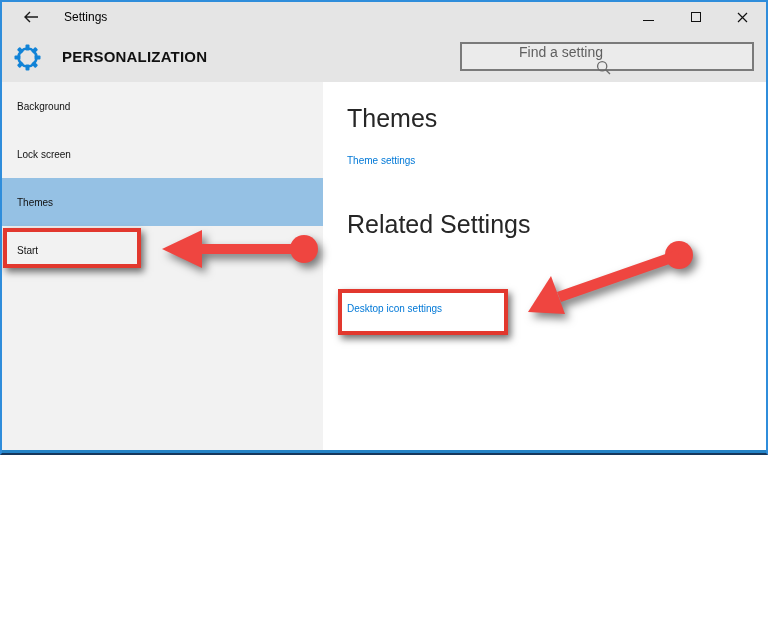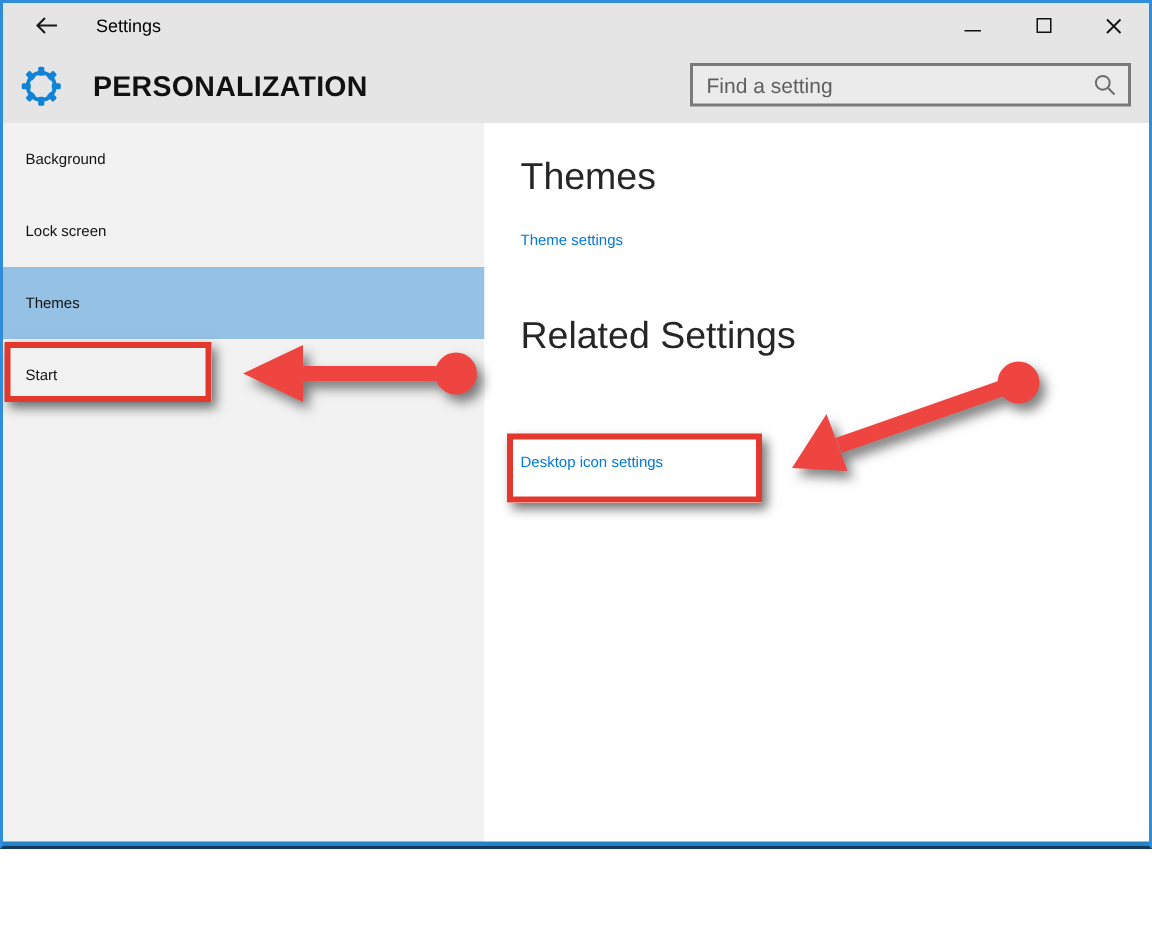"Settings" .page { height: 566px -> 455px }
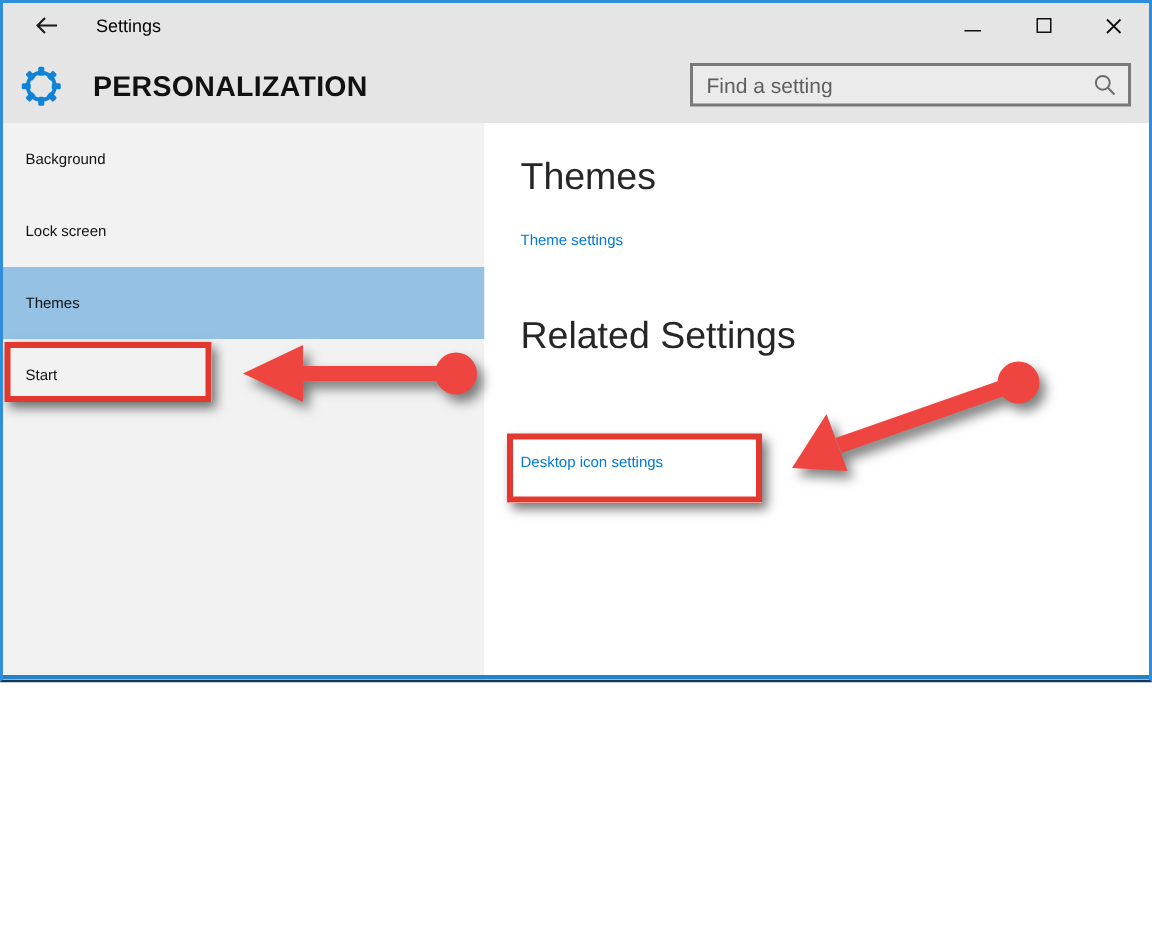"PERSONALIZATION" .app-title { font-size: 19px -> 15px }
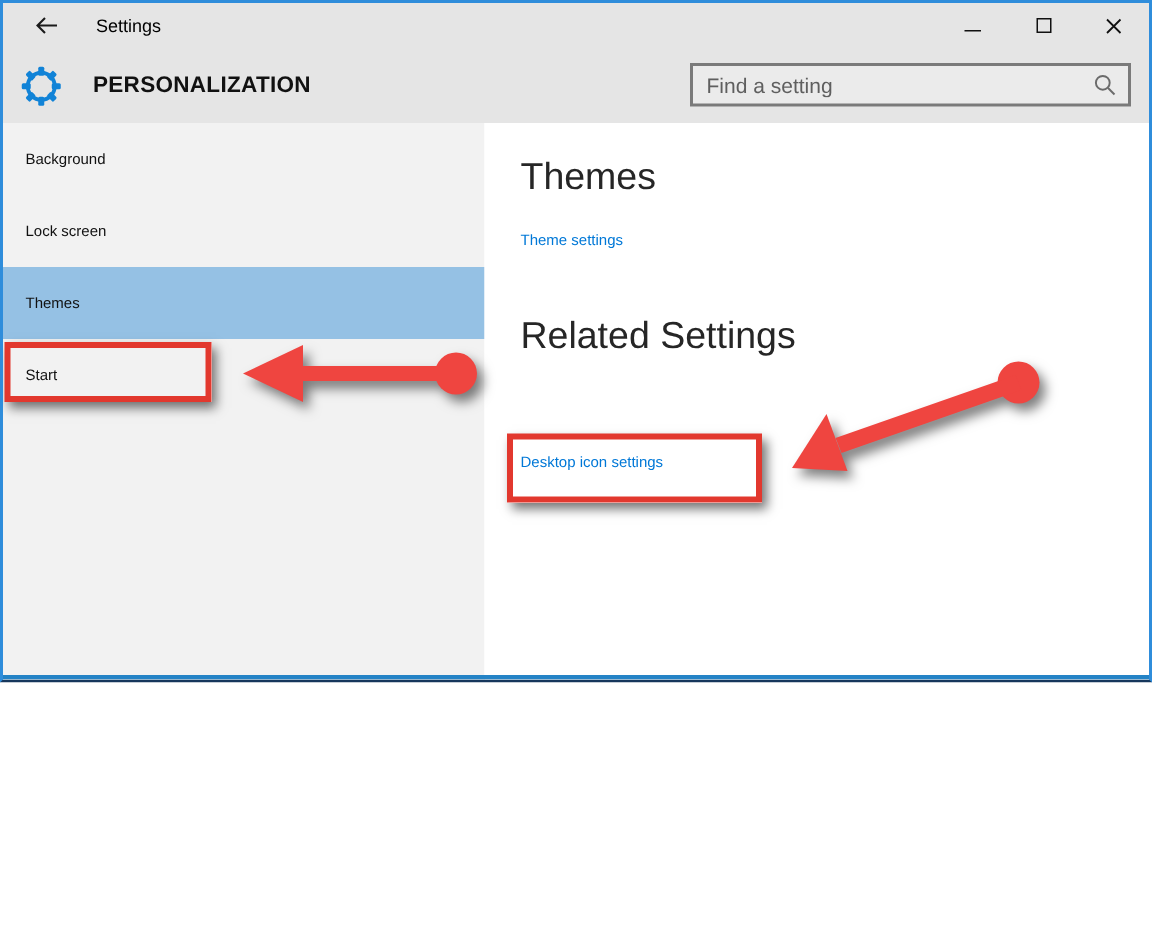"Find a setting" .searchbox { flex-direction: none -> column }
